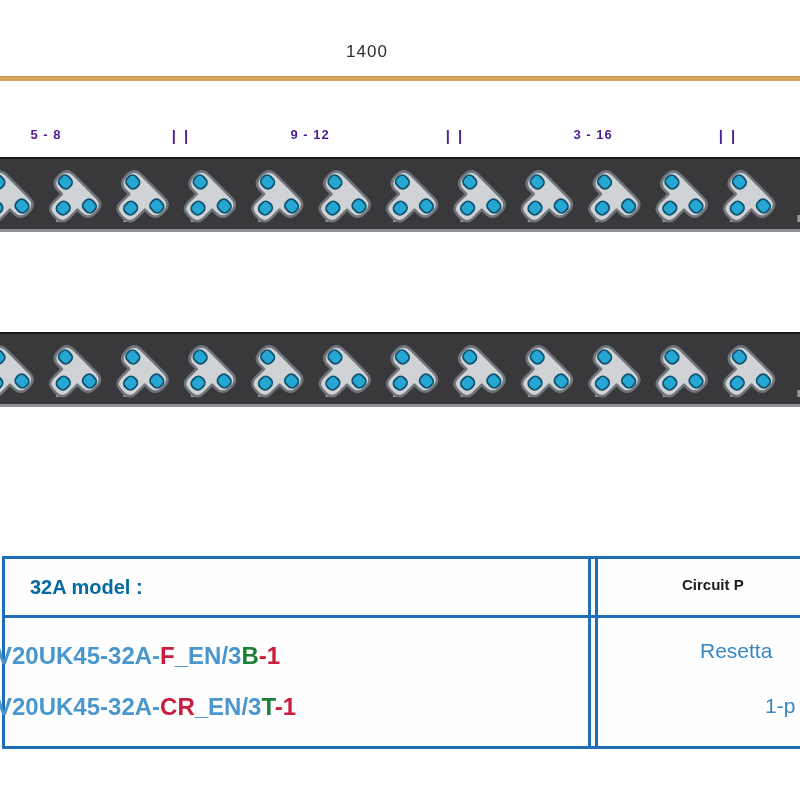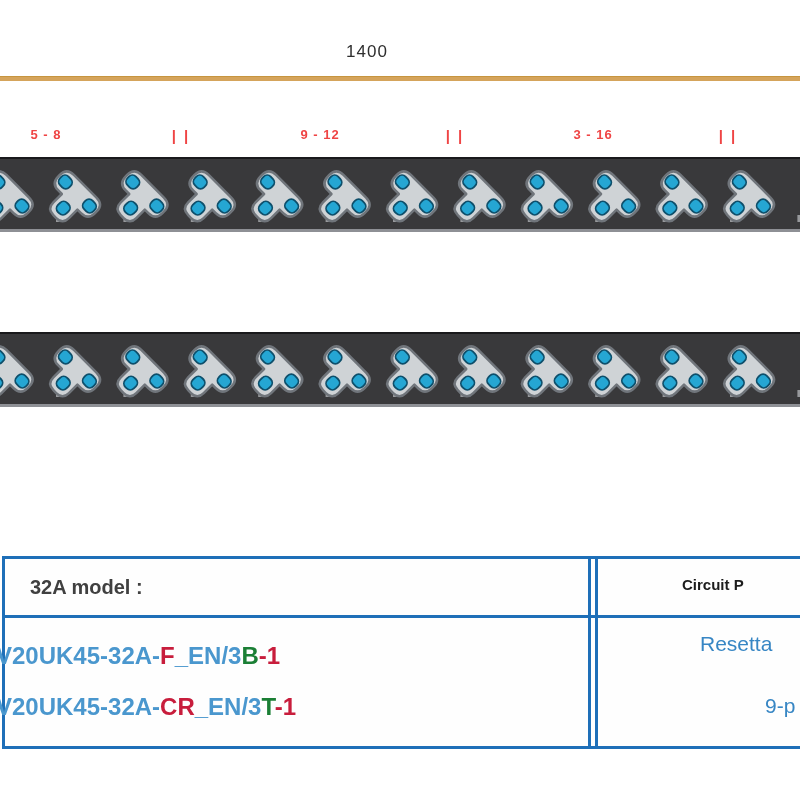"5 - 8" .glabel { color: #ef4444 -> #4c1d95 }
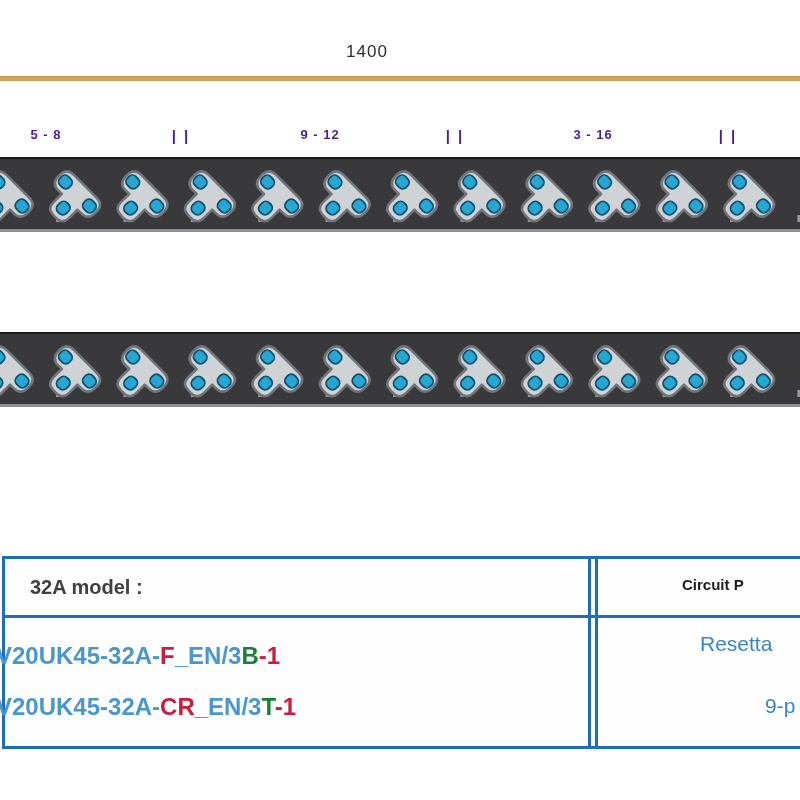"9 - 12" span.glabel { left: 320px -> 310px }
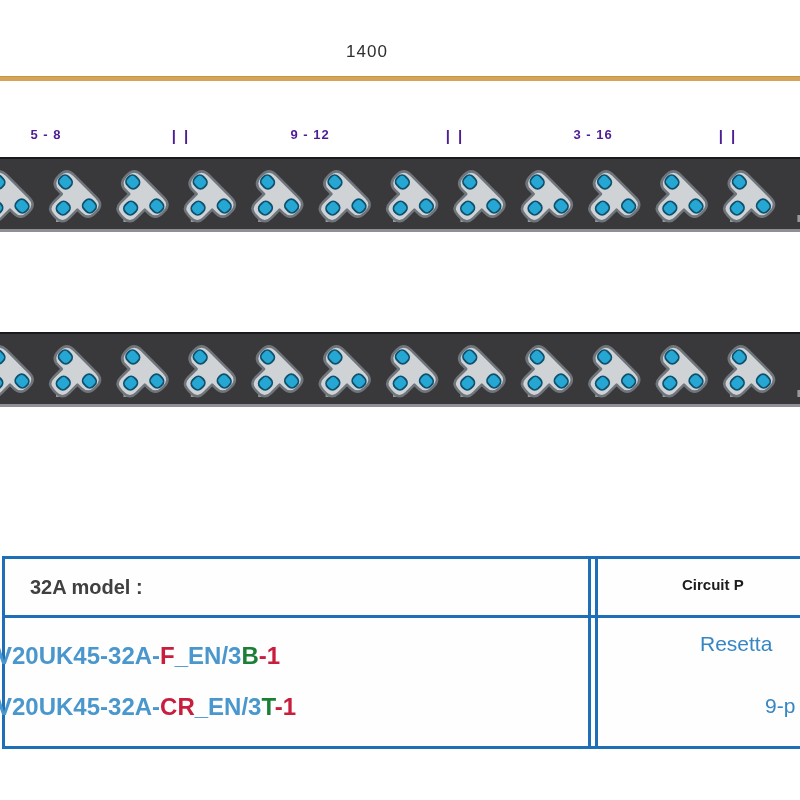"32A model :" .t-header-left { color: #404040 -> #0369a1 }
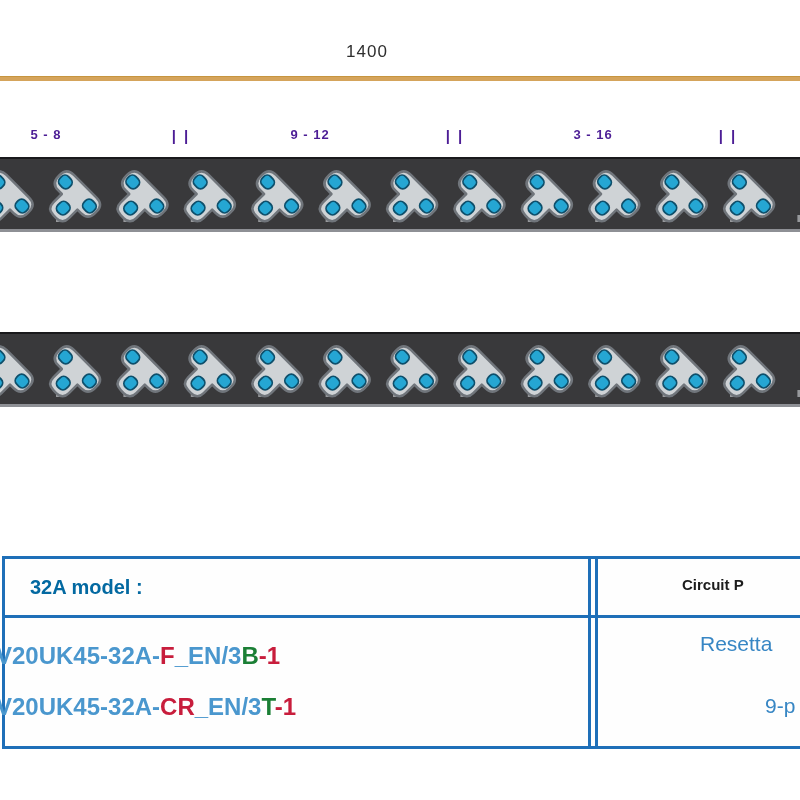"Resetta" .t-prot-1 { top: 73px -> 80px }
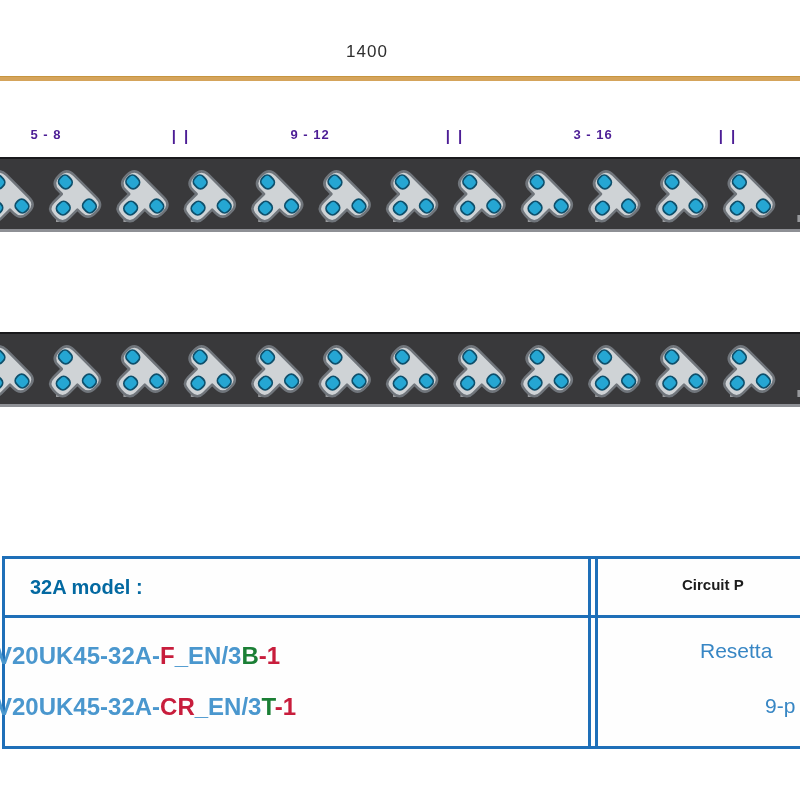"9-p" div.t-prot { text: 9-p -> 1-p }
